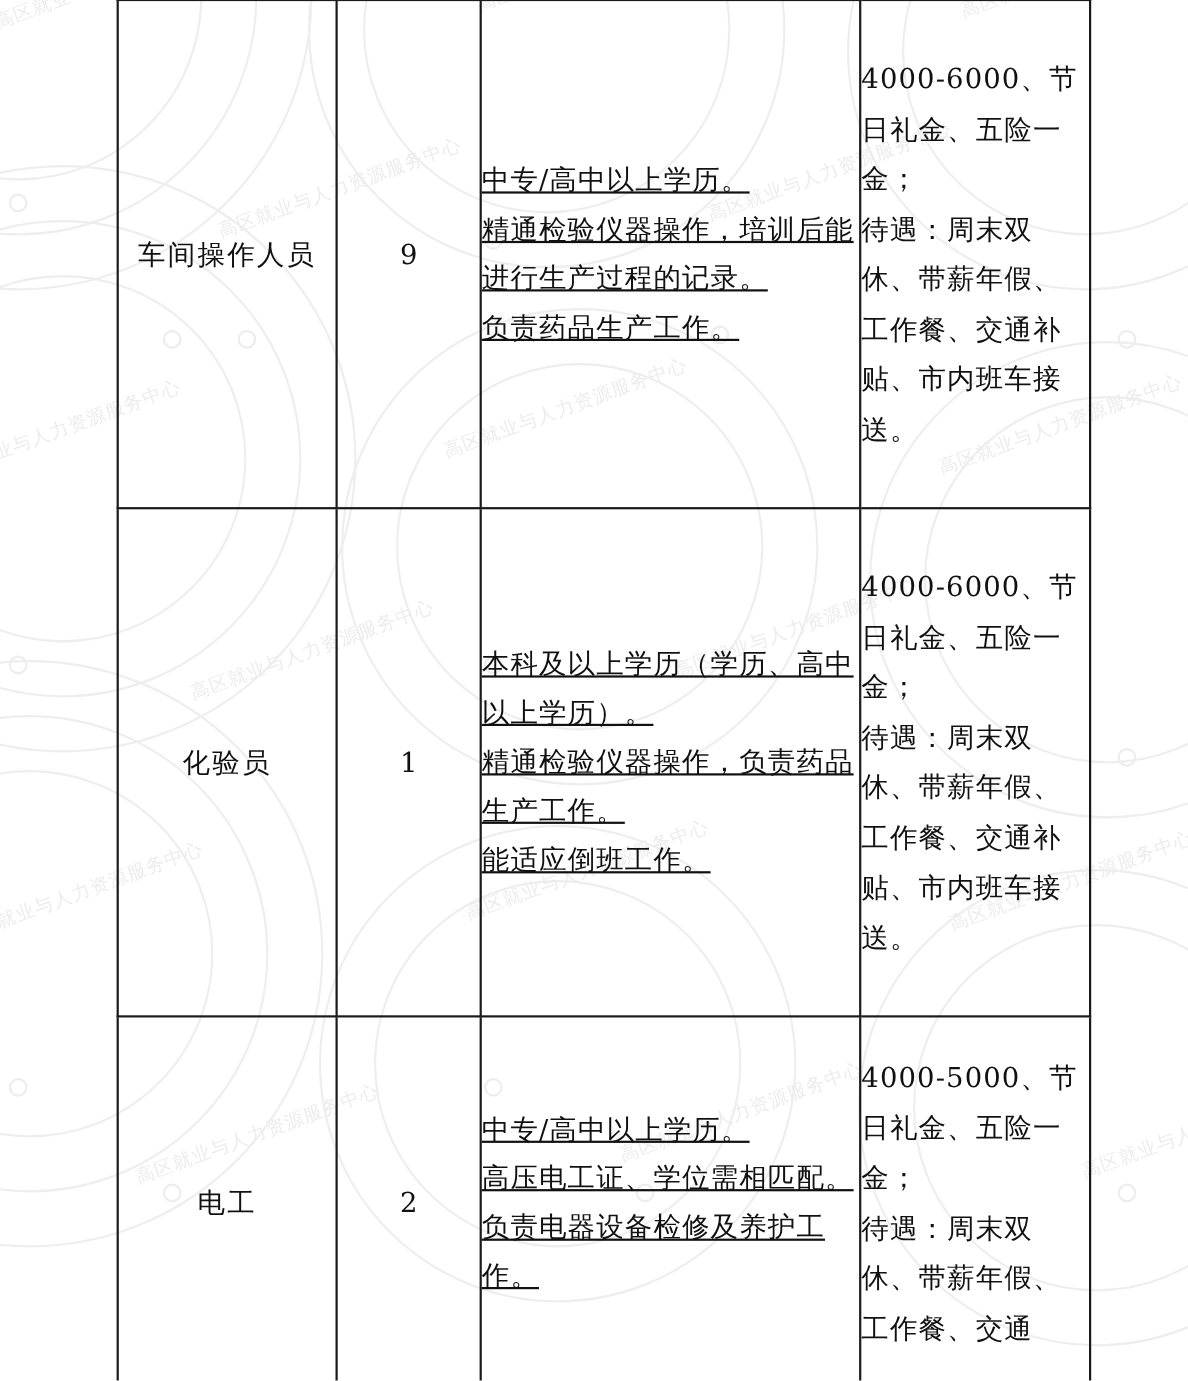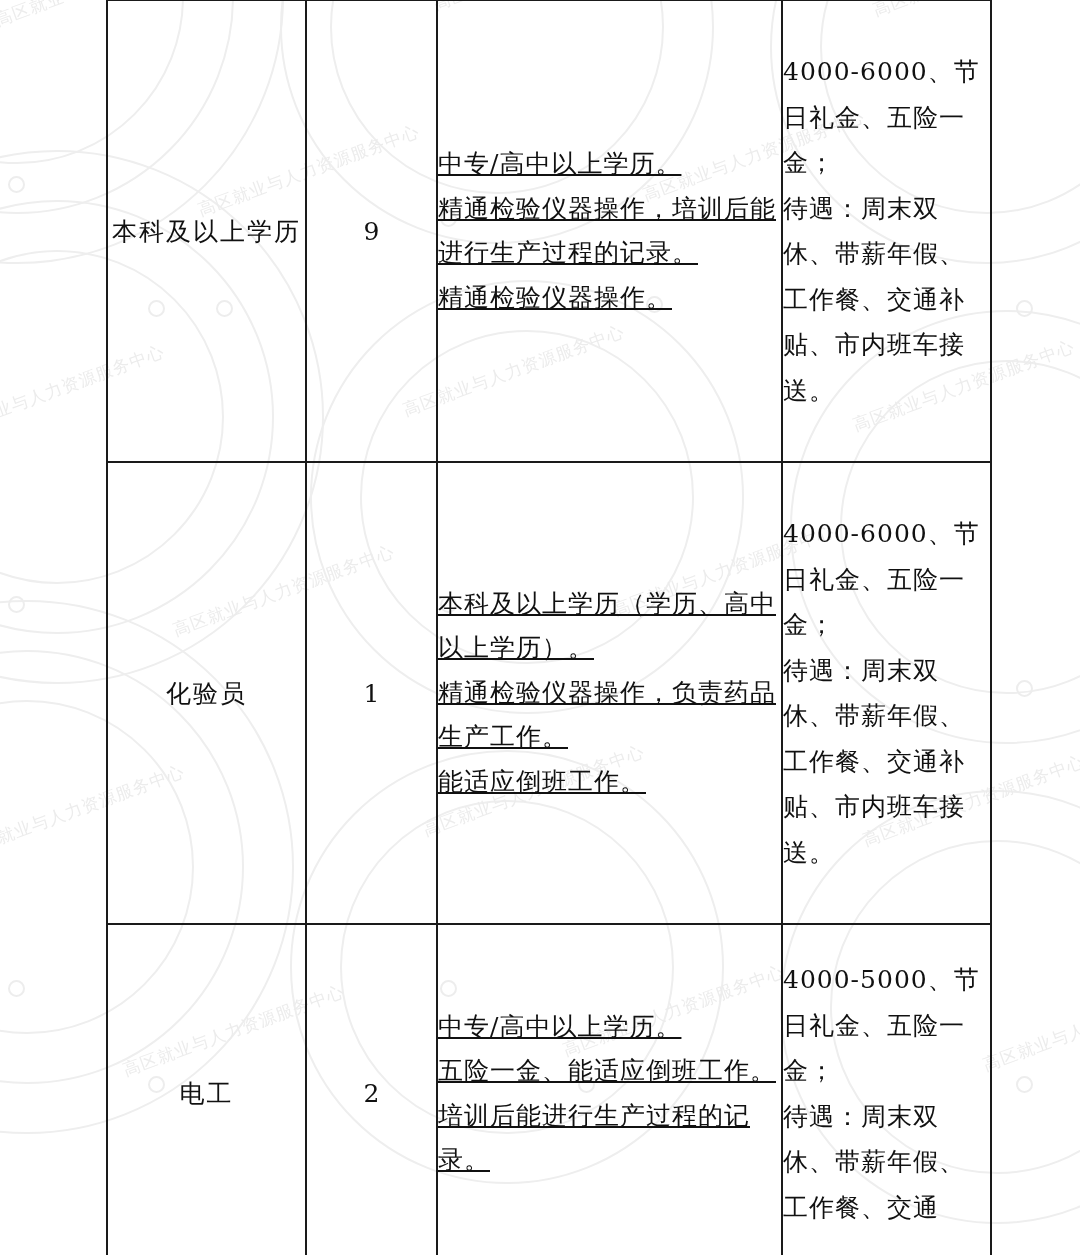"本科及以上学历" td.pos-cell { text: 本科及以上学历 -> 车间操作人员 }
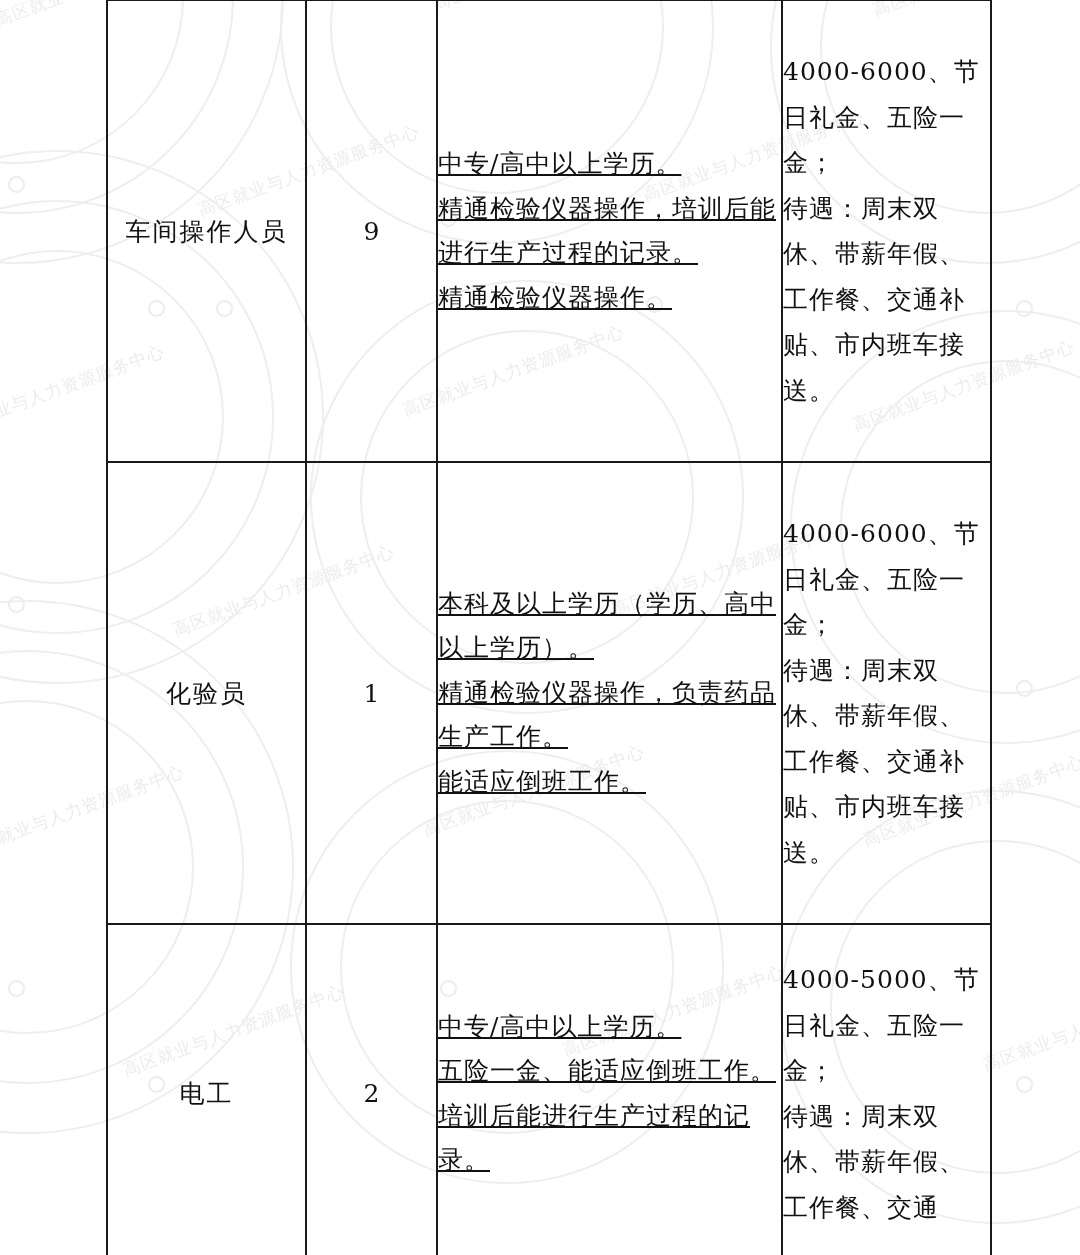"精通检验仪器操作。" div.req-line { text: 精通检验仪器操 -> 负责药品生产工 }
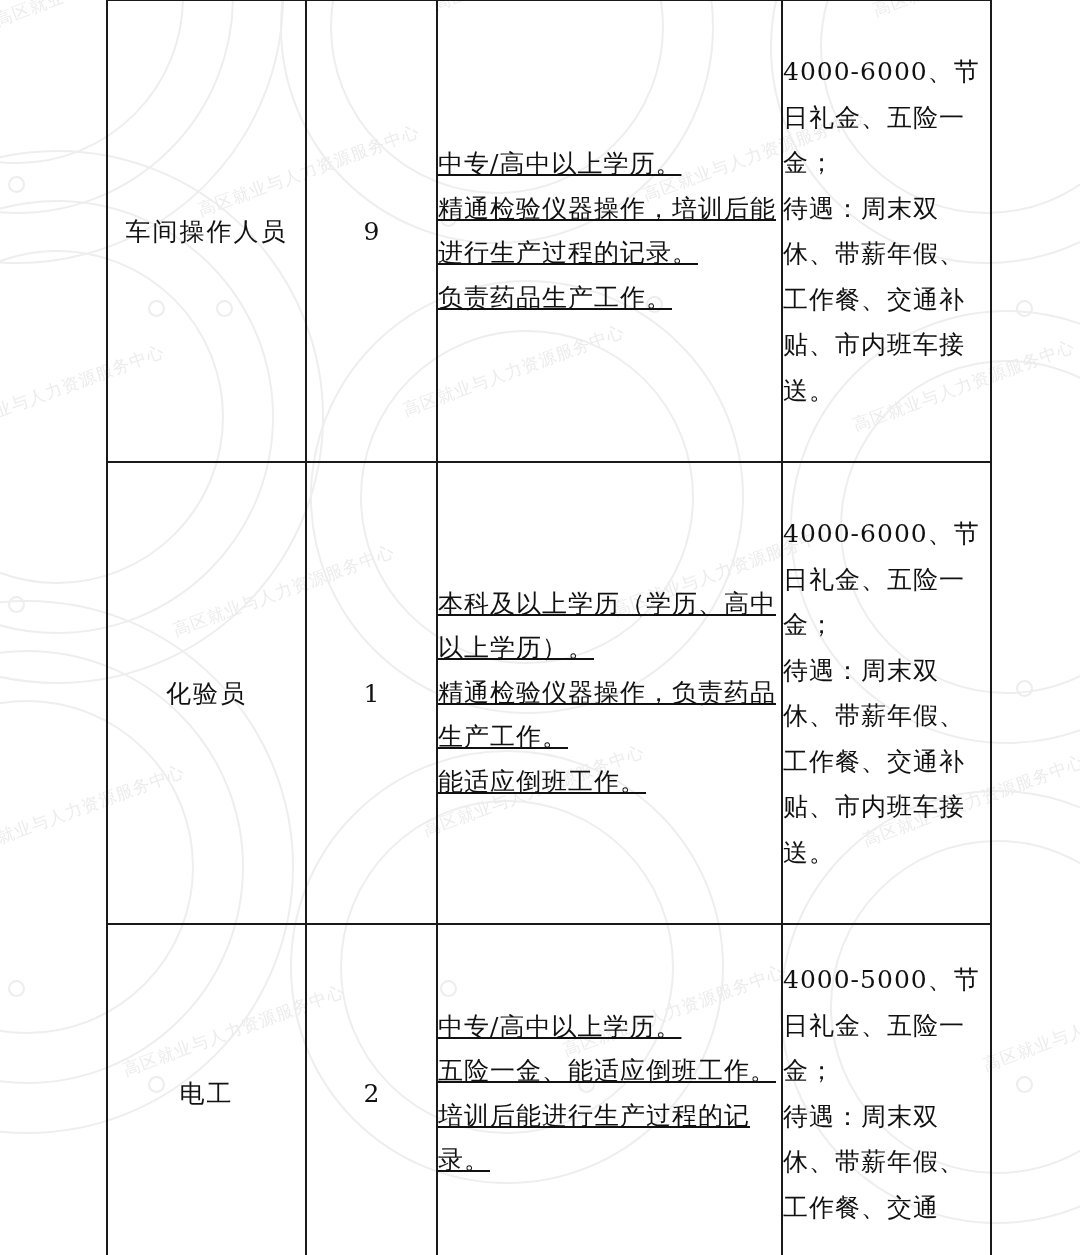"五险一金、能适应倒班工作。" div.req-line { text: 五险一金、能适应倒班工作 -> 高压电工证、学位需相匹配 }
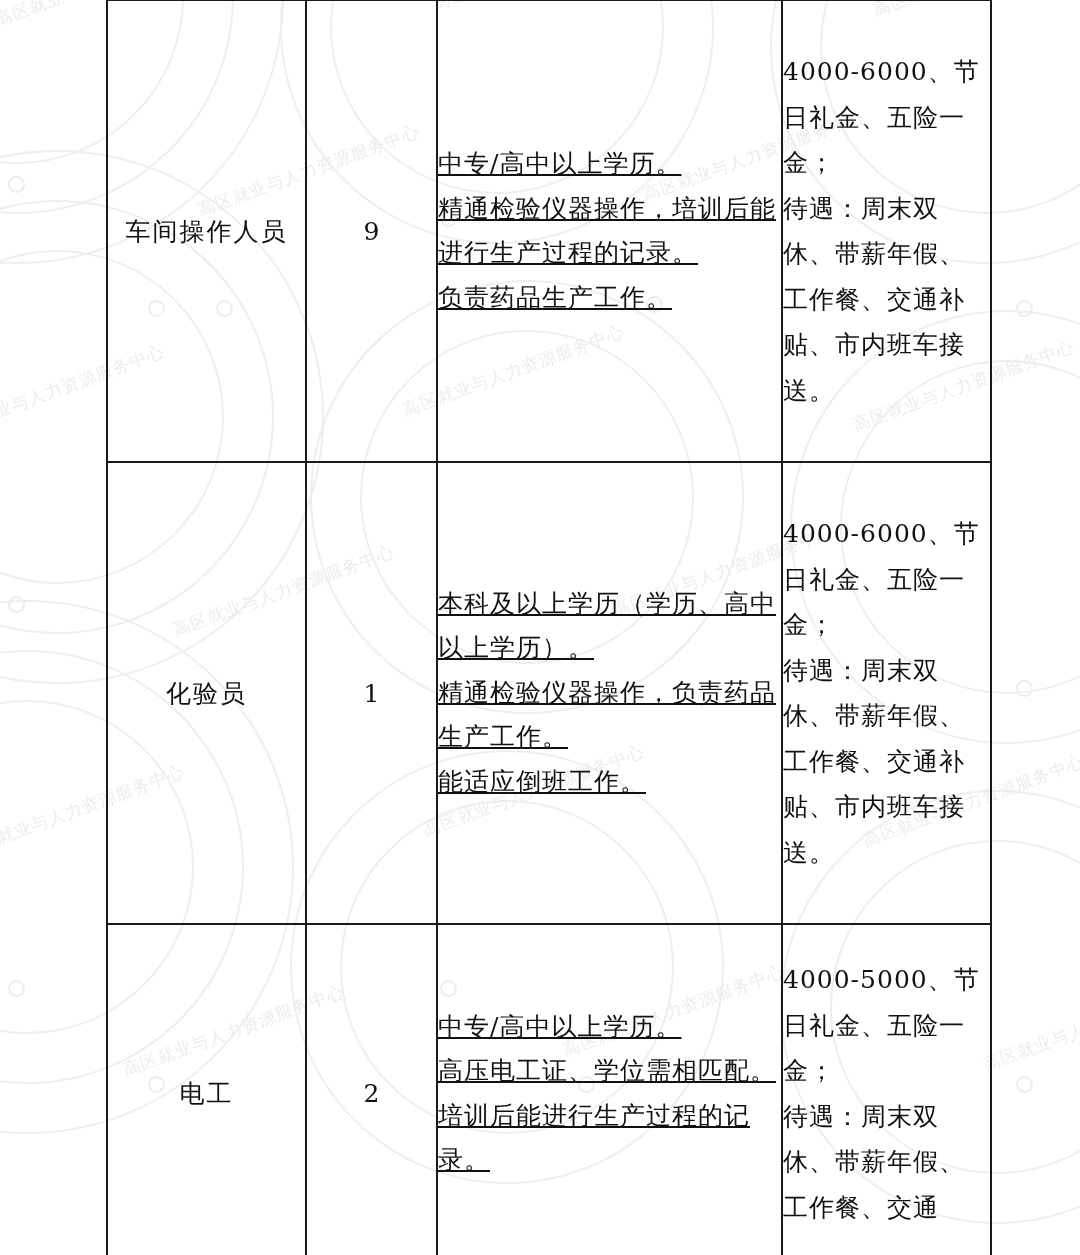"培训后能进行生产过程的记录。" div.req-line { text: 培训后能进行生产过程的记录 -> 负责电器设备检修及养护工作 }
